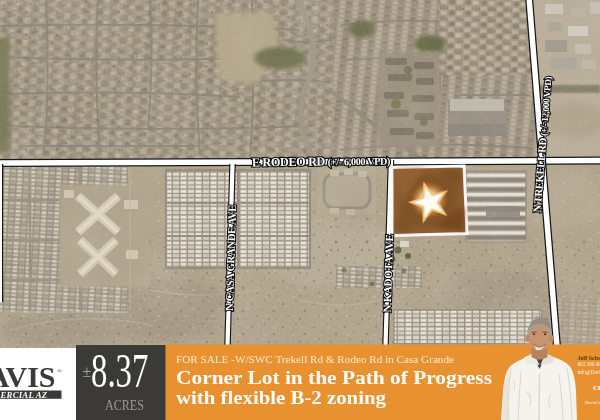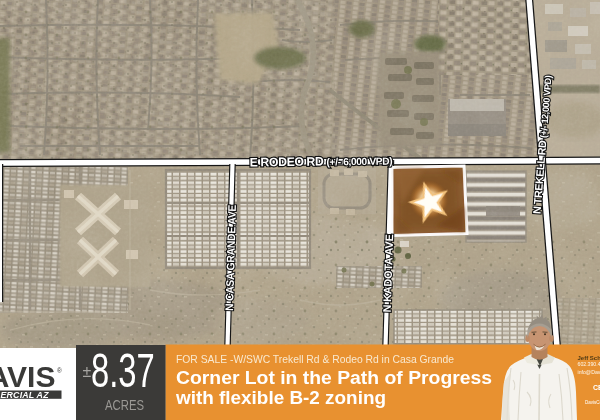"E RODEO RD (+/- 6,000" #wrap { font-family: Liberation Sans, sans-serif -> Liberation Serif, serif }
